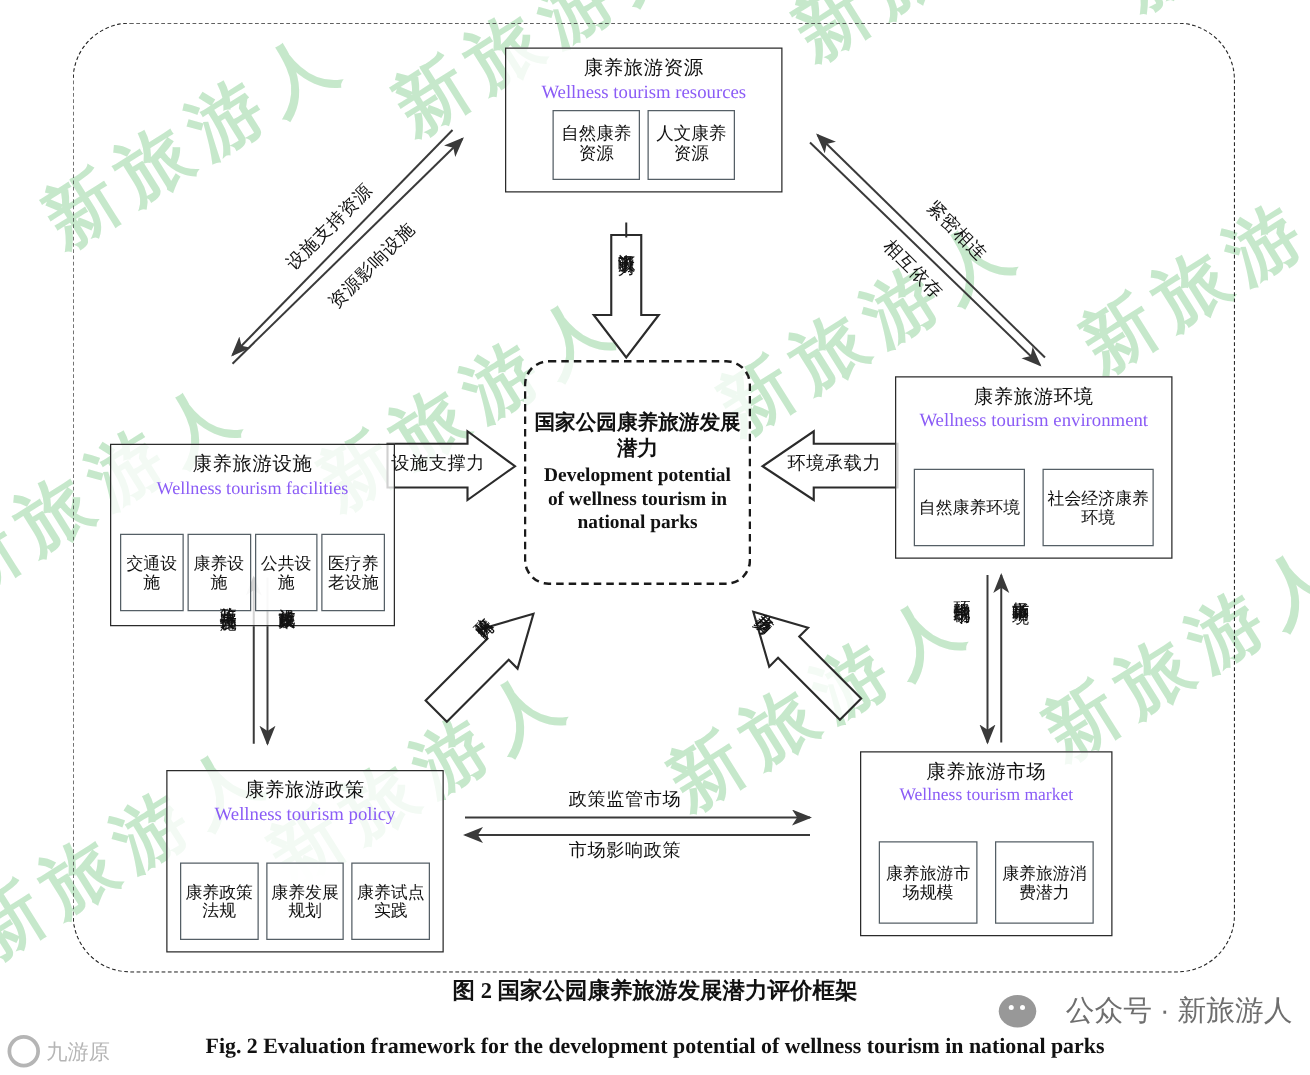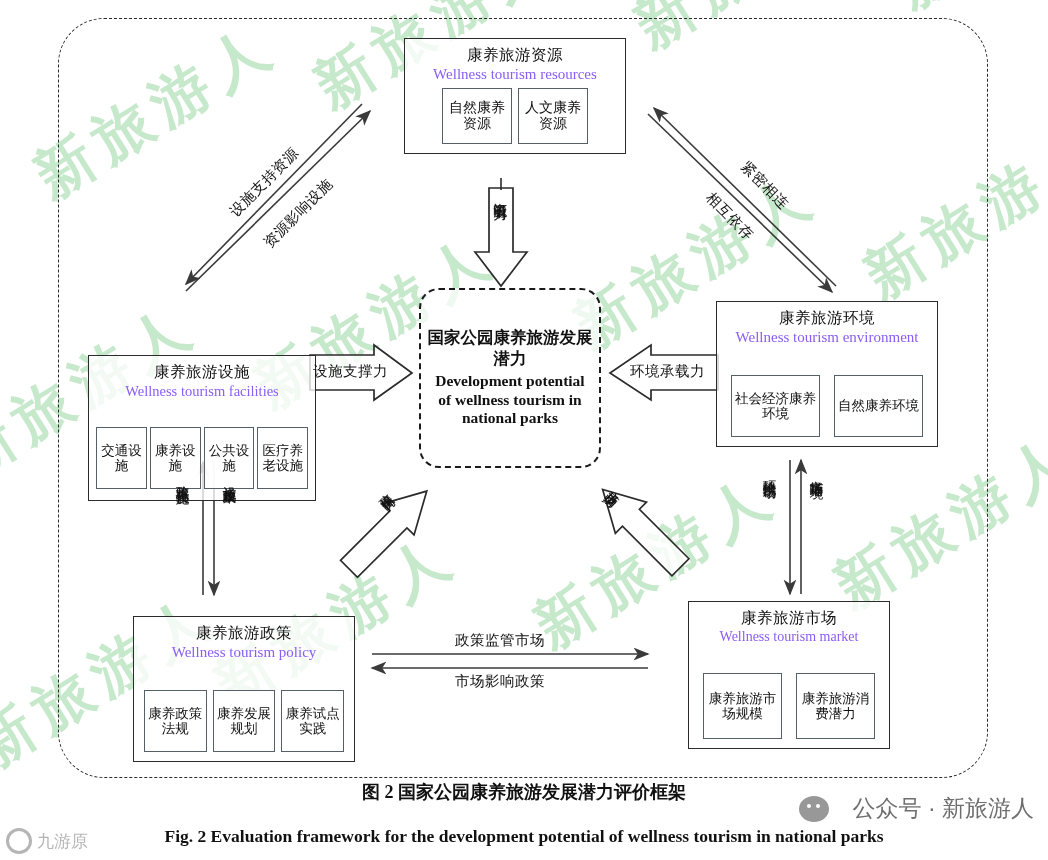"社会经济康养环境" div.subbox { order: before "自然康养环境" -> after "自然康养环境" }
